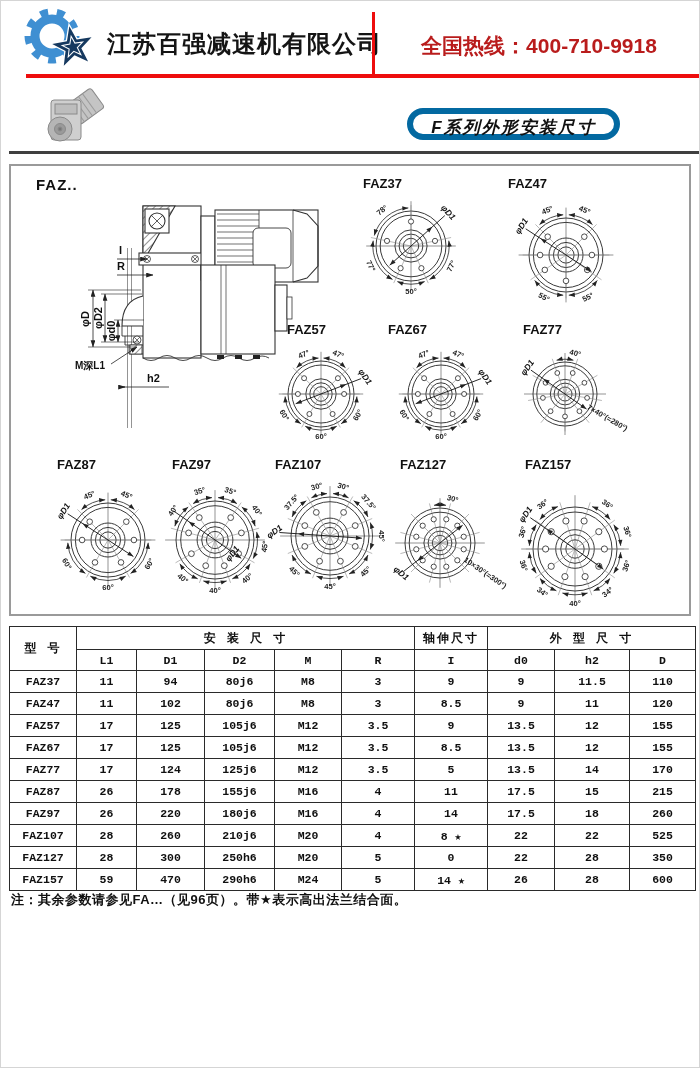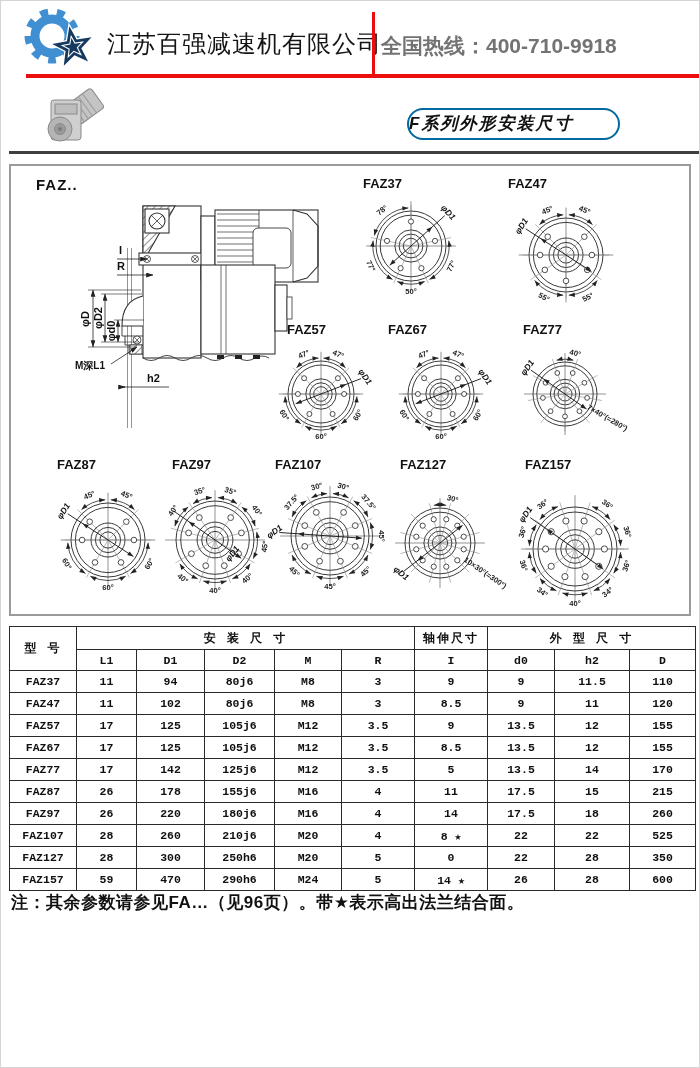"江苏百强减速机有限公司" .company { font-weight: normal -> bold }
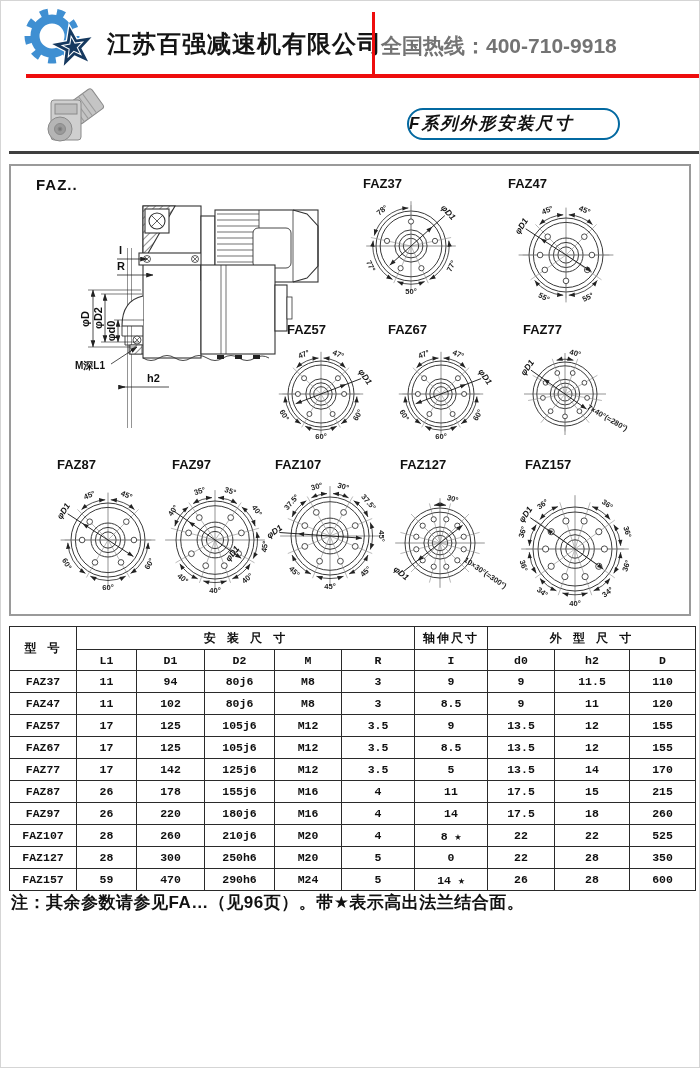"全国热线：400-710-9918" .hotline { color: #737373 -> #b91c1c; text-align: none -> center }
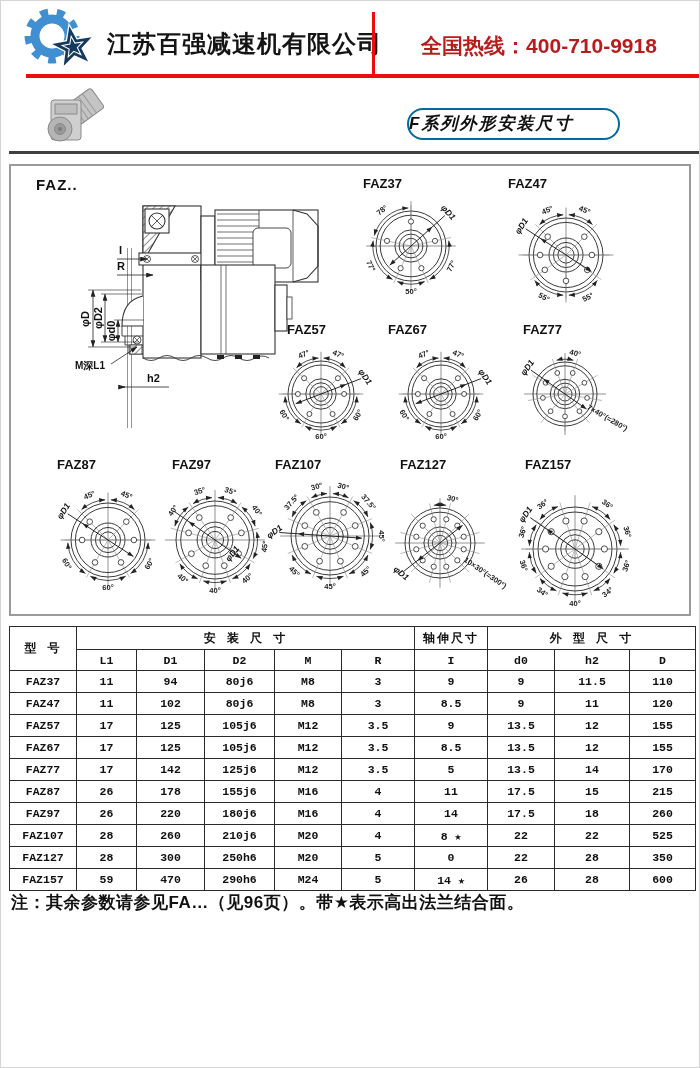"F系列外形安装尺寸" .pill { border: 2px solid #0369a1 -> 6px solid #0369a1; text-align: none -> center }
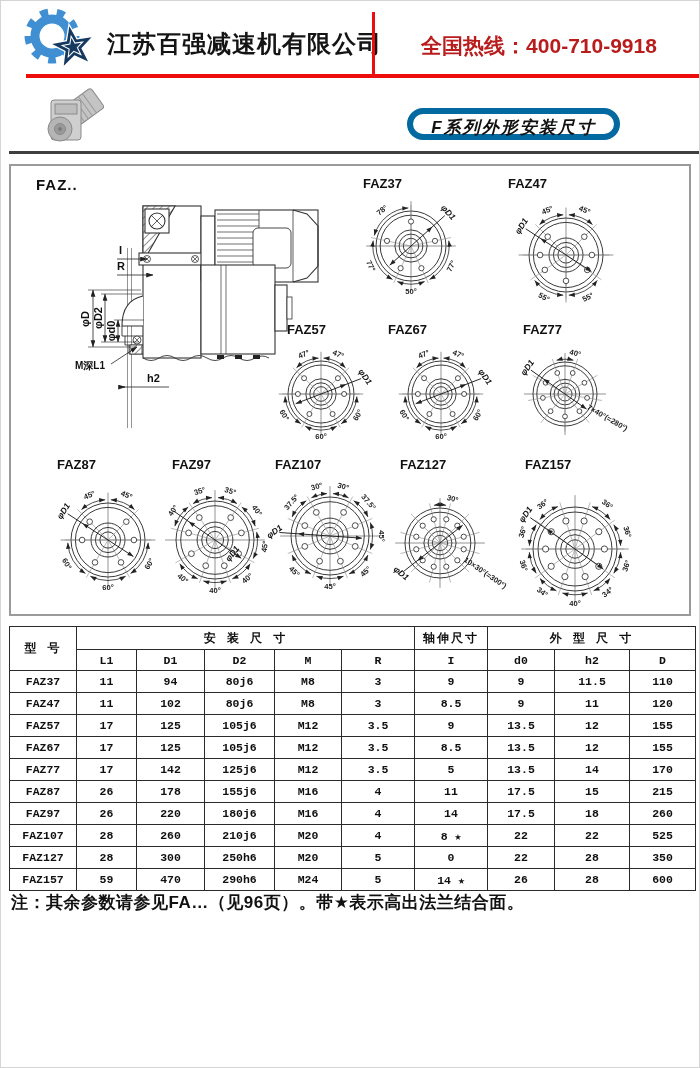"142" td { text: 142 -> 124 }
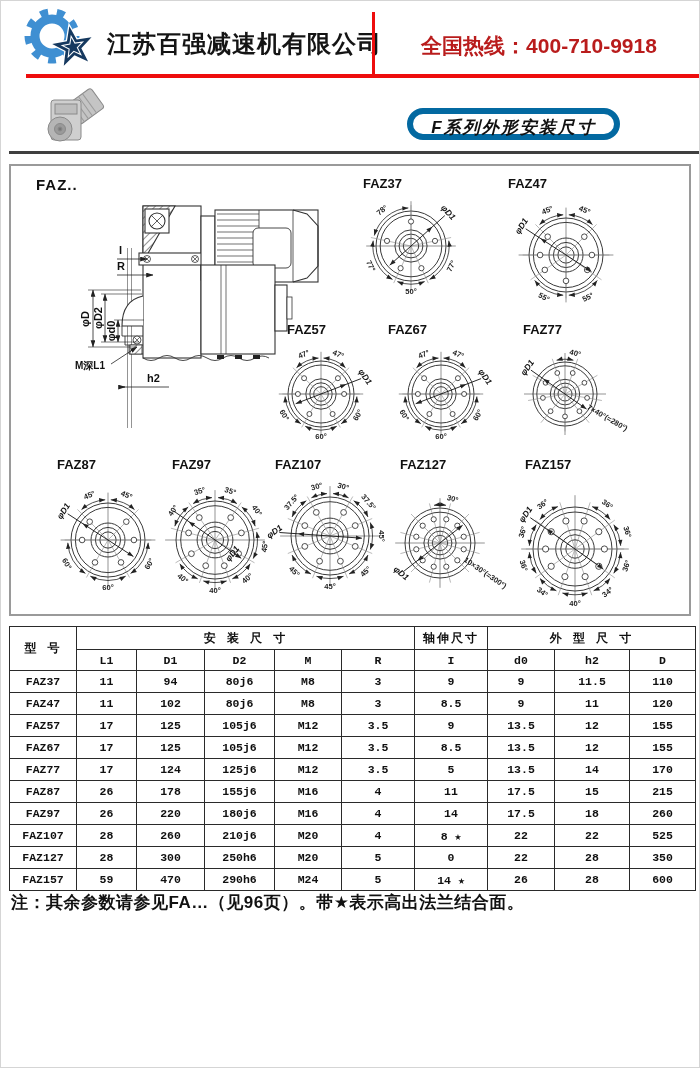"注：其余参数请参见FA…（见96页）。带★表示高出法兰结合面。" .note { font-size: 17px -> 13px }
